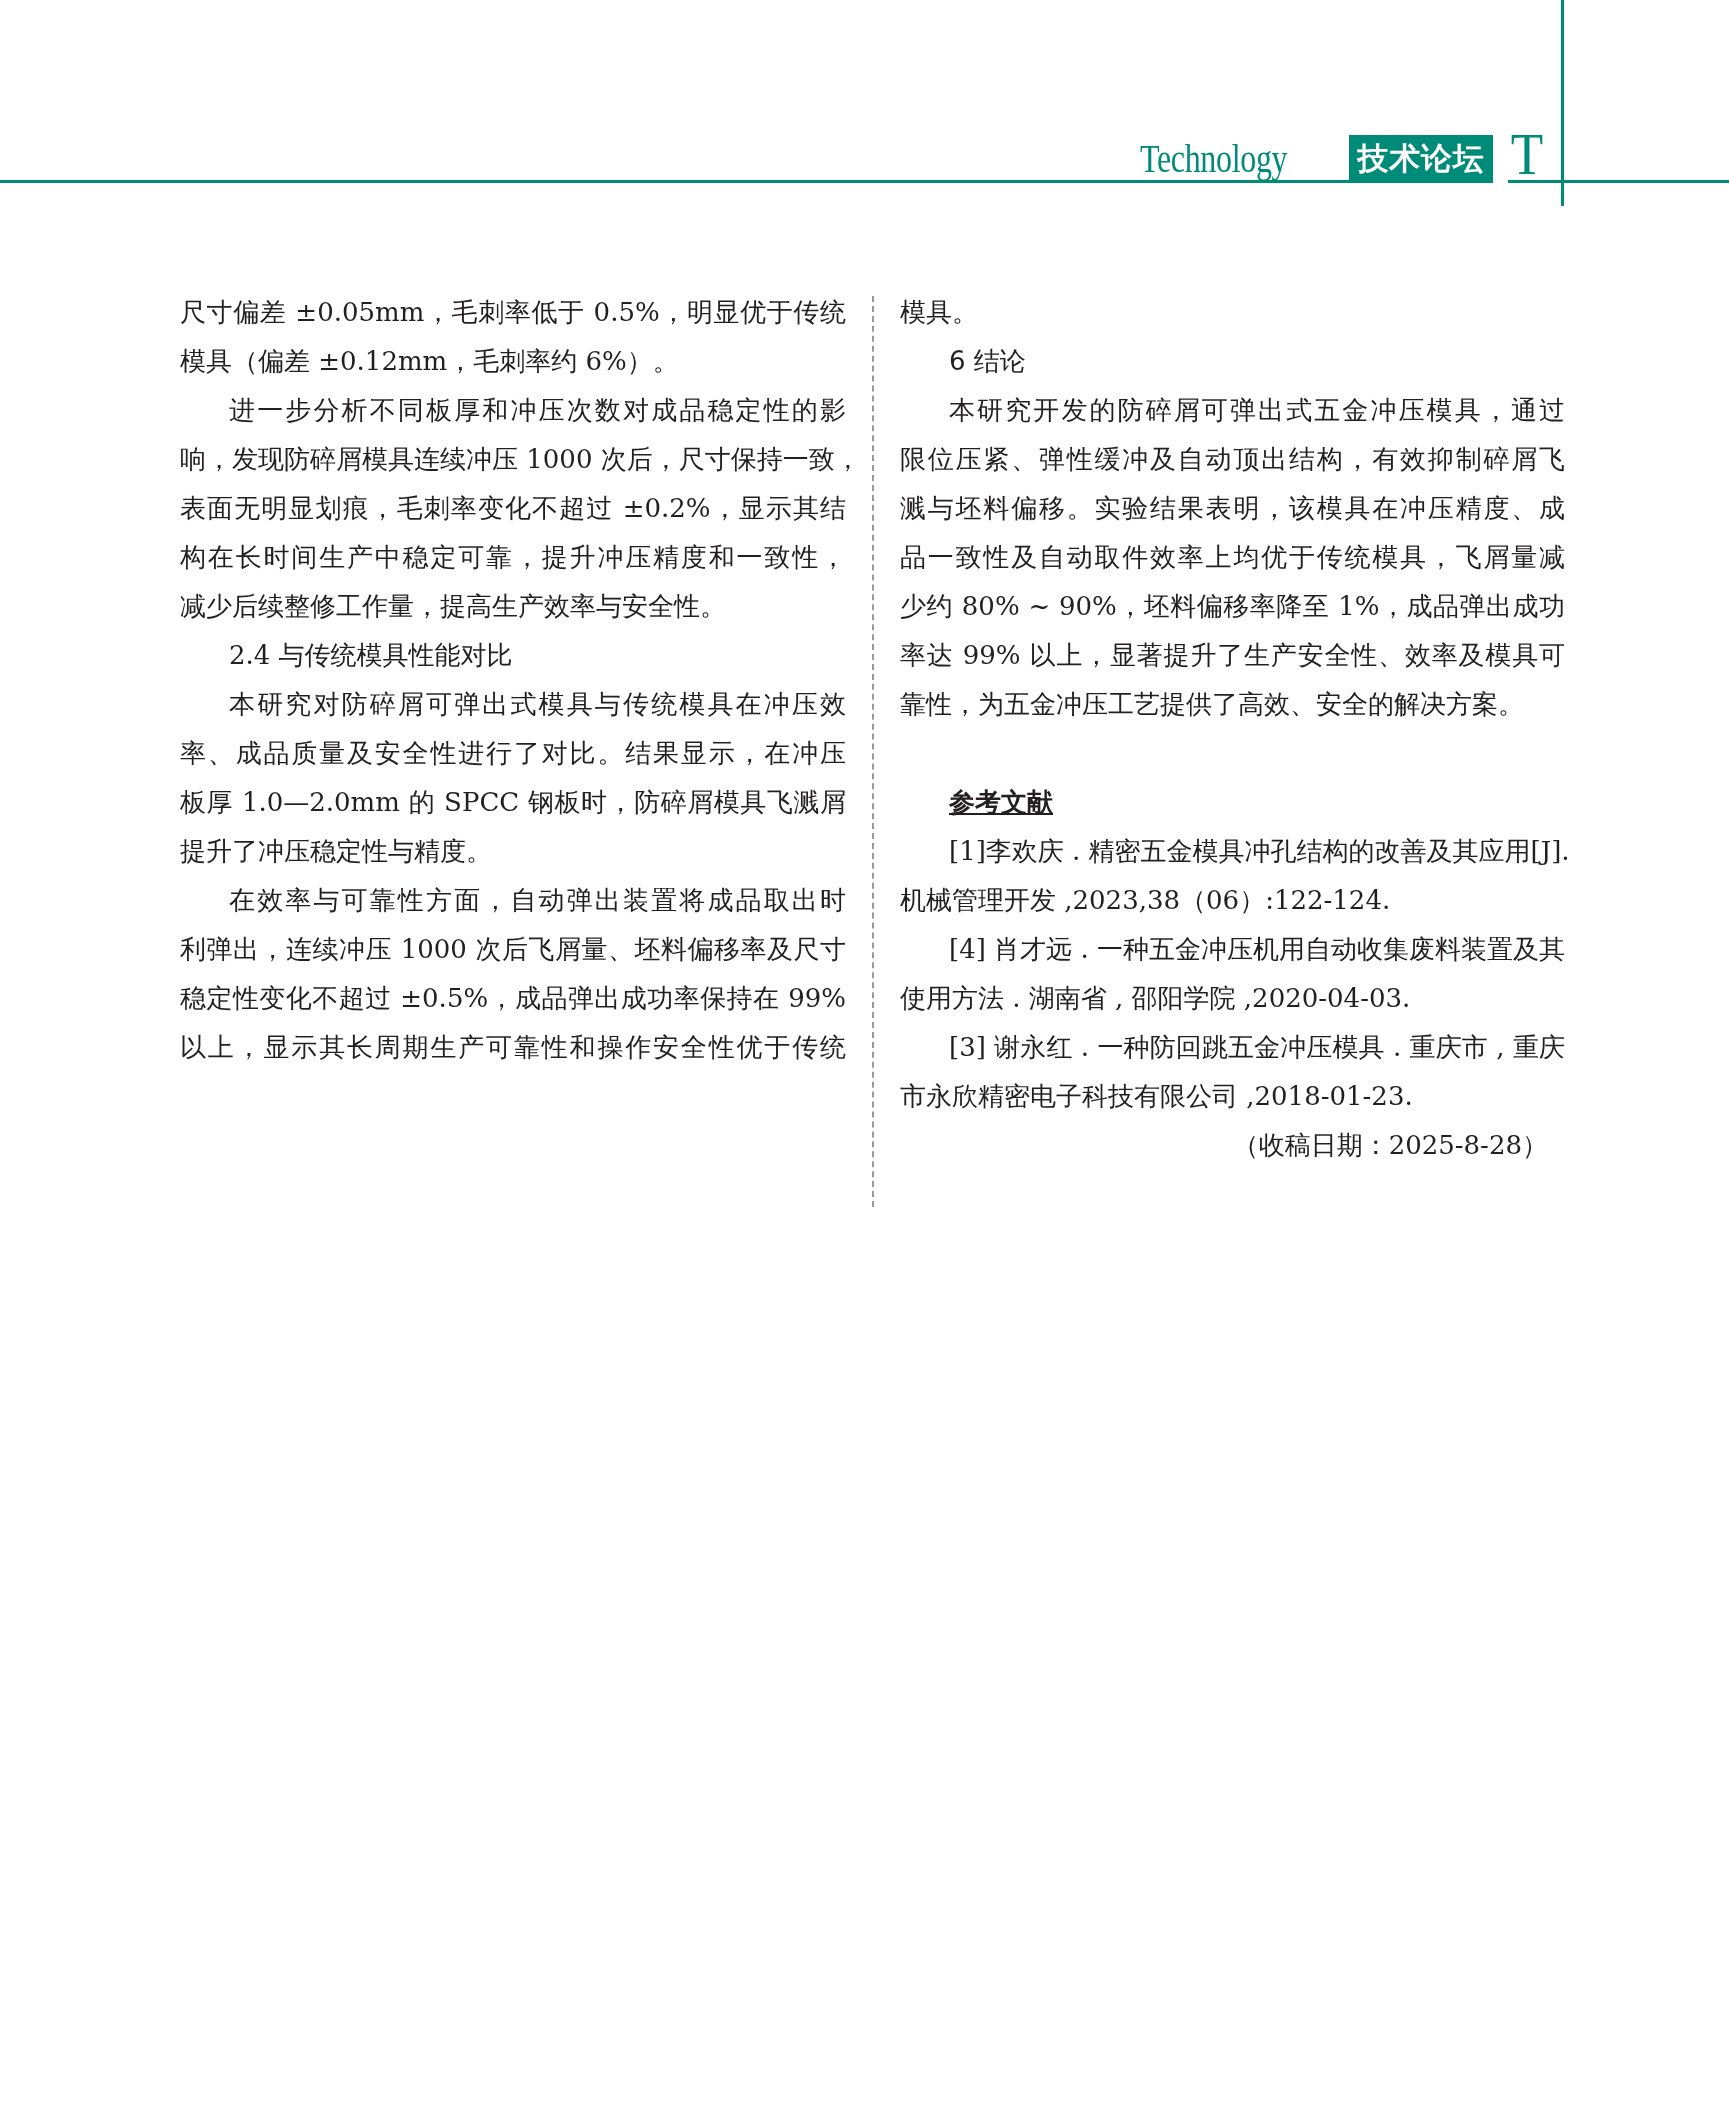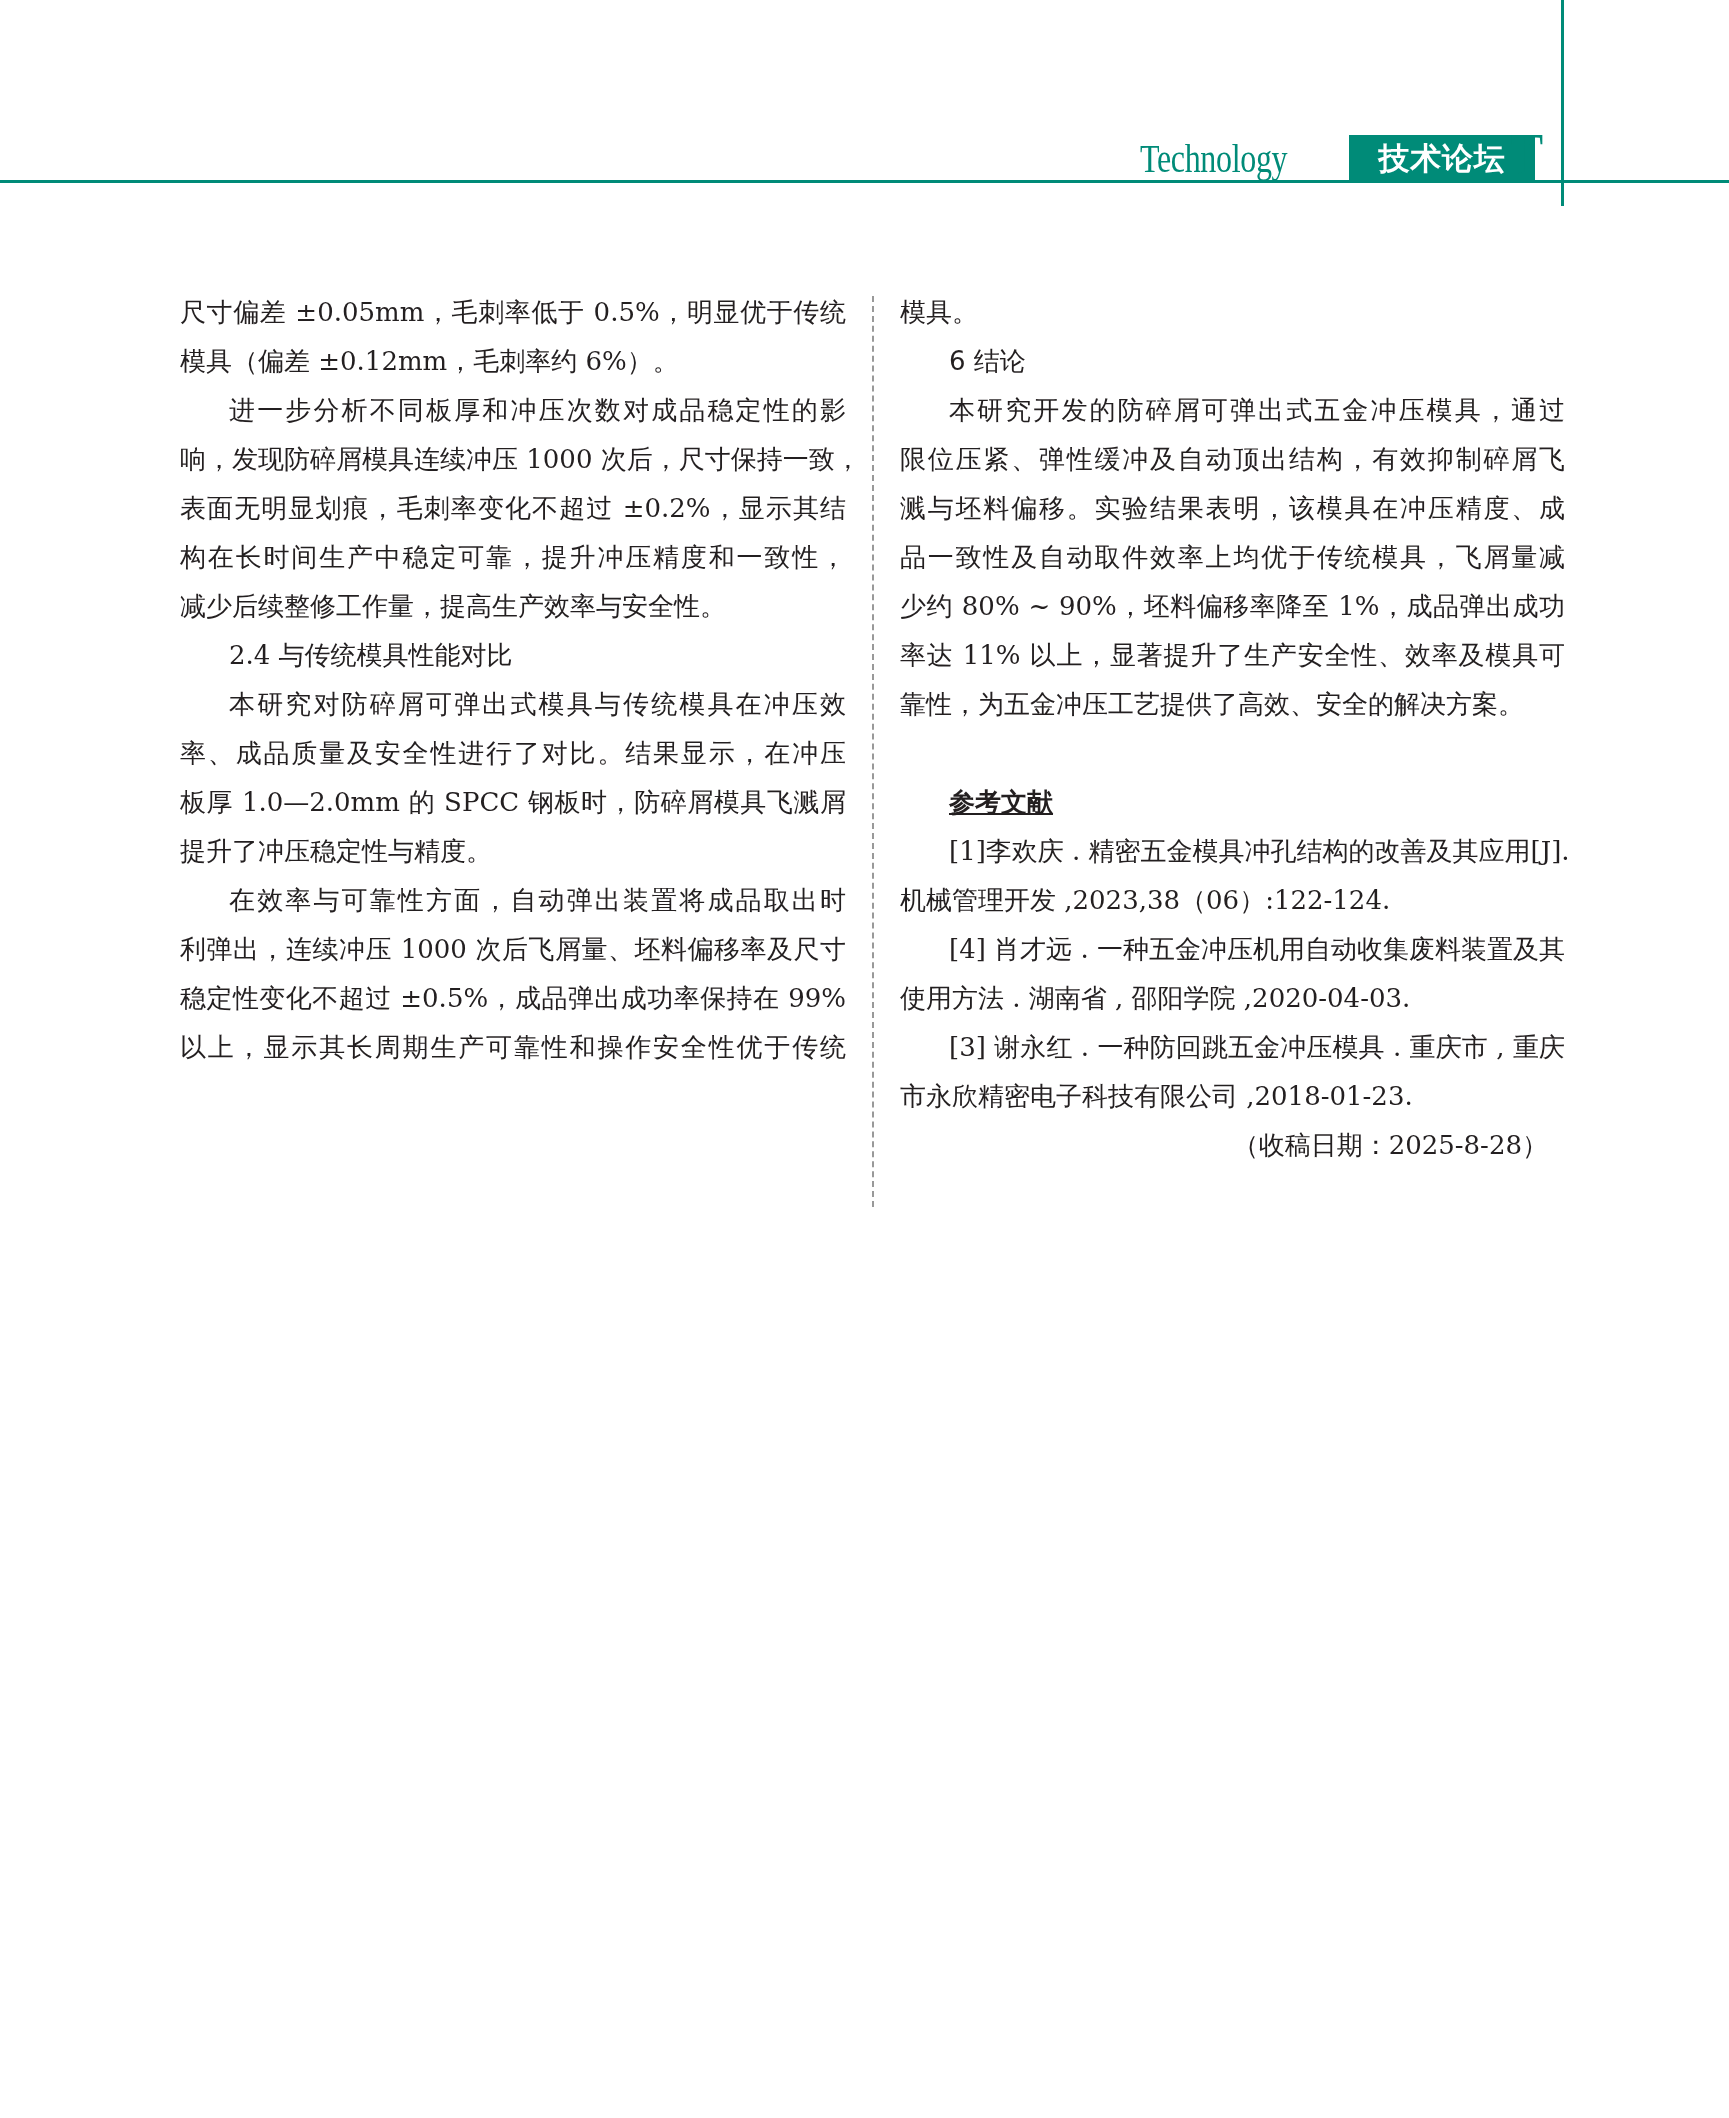"技术论坛" .hdr-box { width: 186px -> 144px }
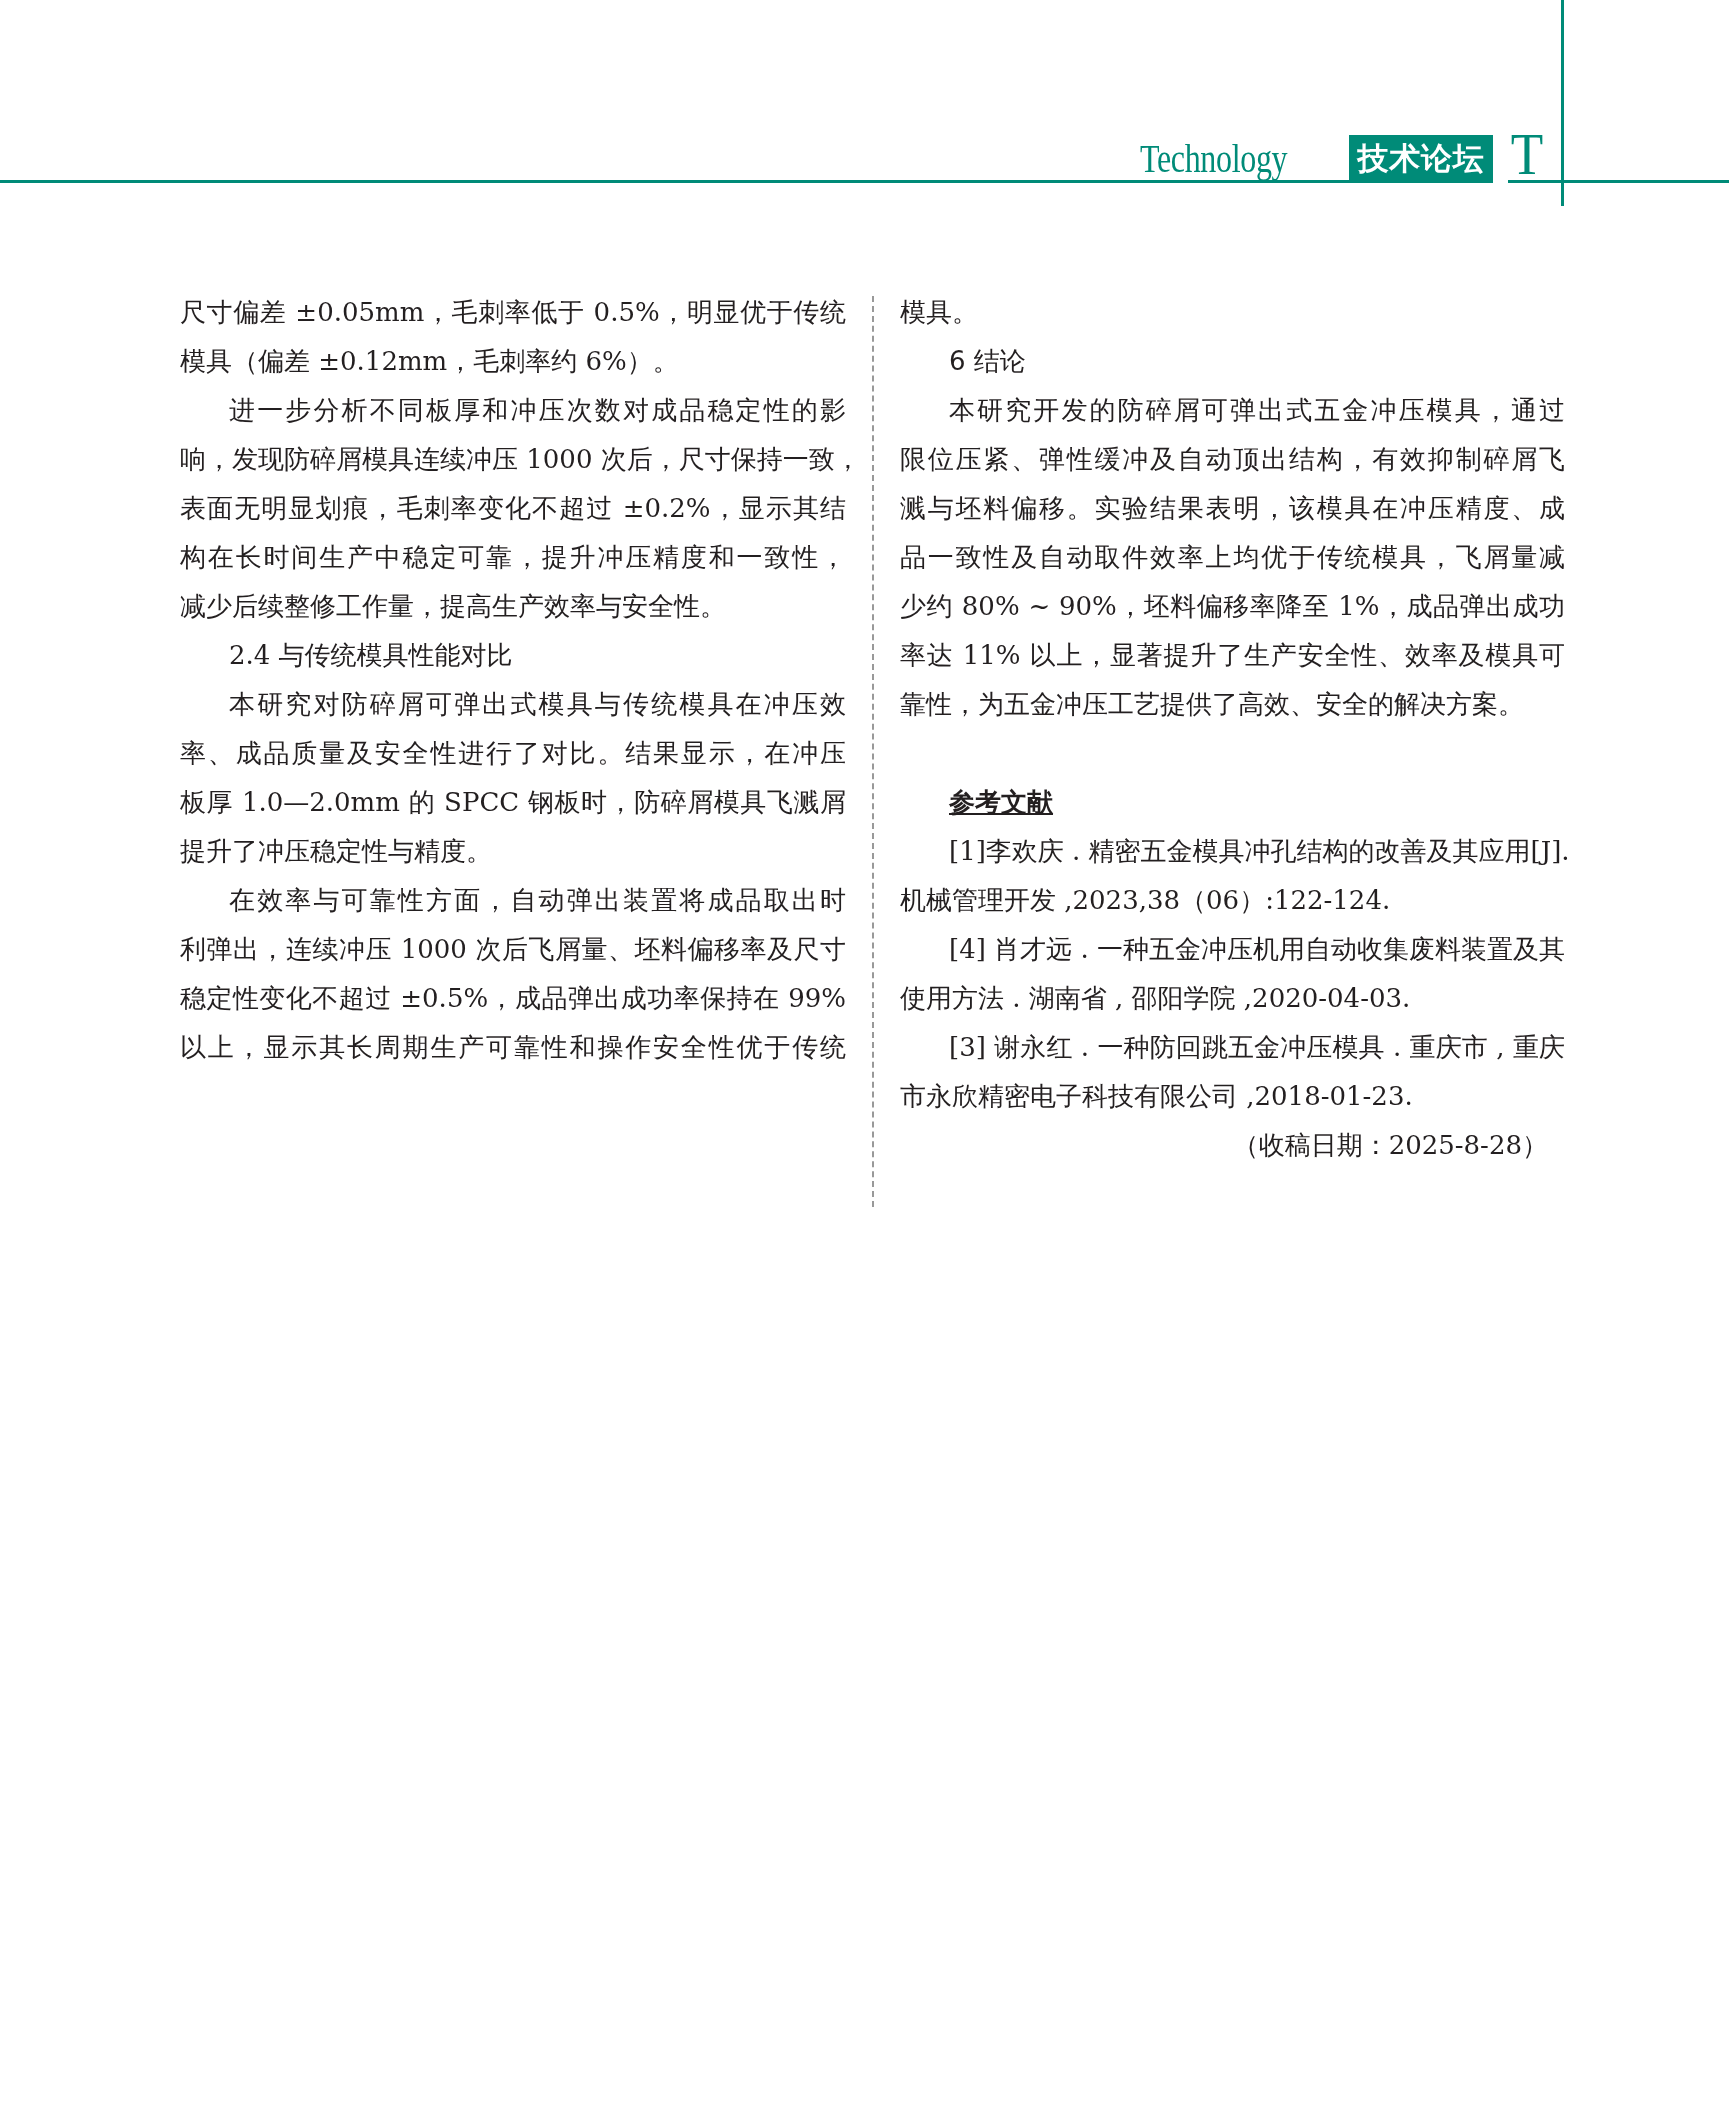"率达 11% 以上，显著提升了生产安全性、效率及模具可" span.line { text: 11% -> 99% }
